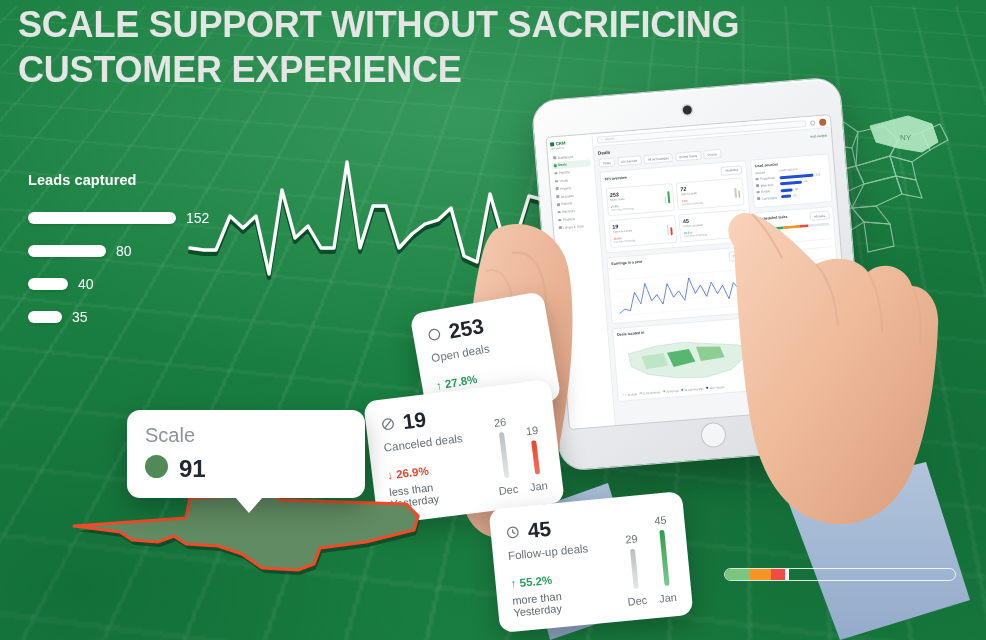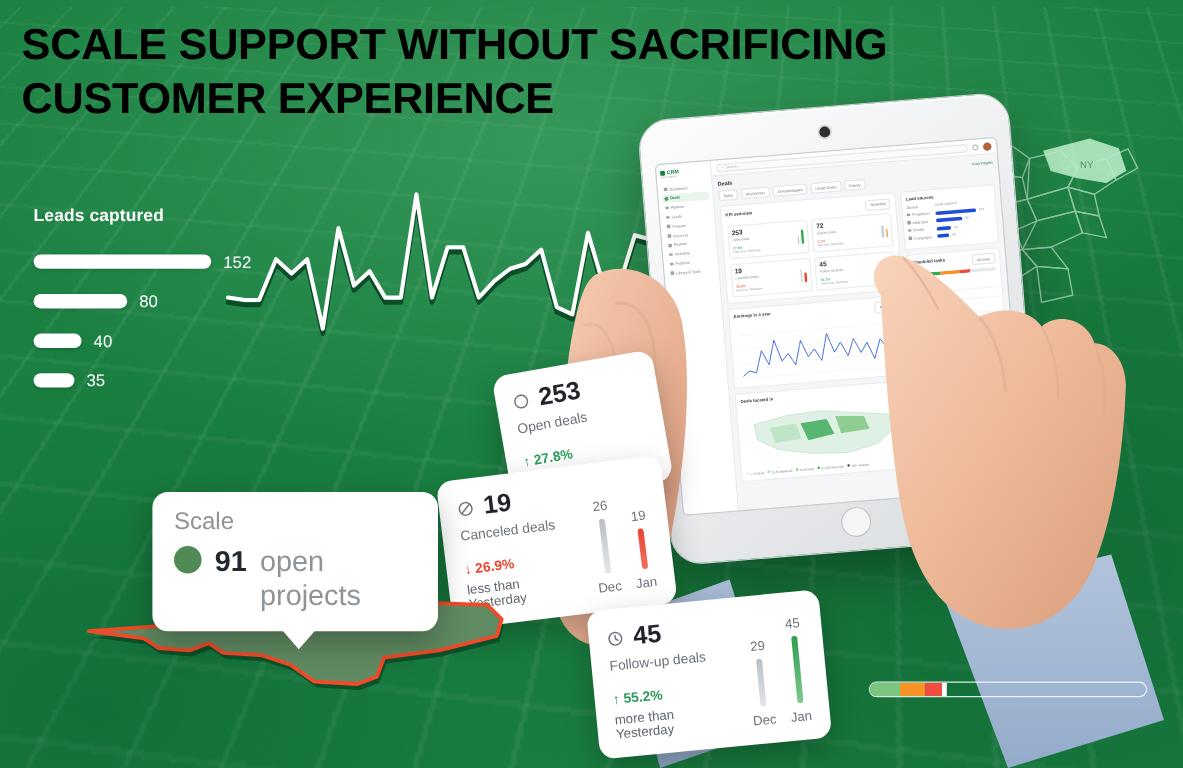"SCALE SUPPORT WITHOUT SACRIFICING" .headline { color: #000000 -> #e5e5e5; top: 14px -> 2px }
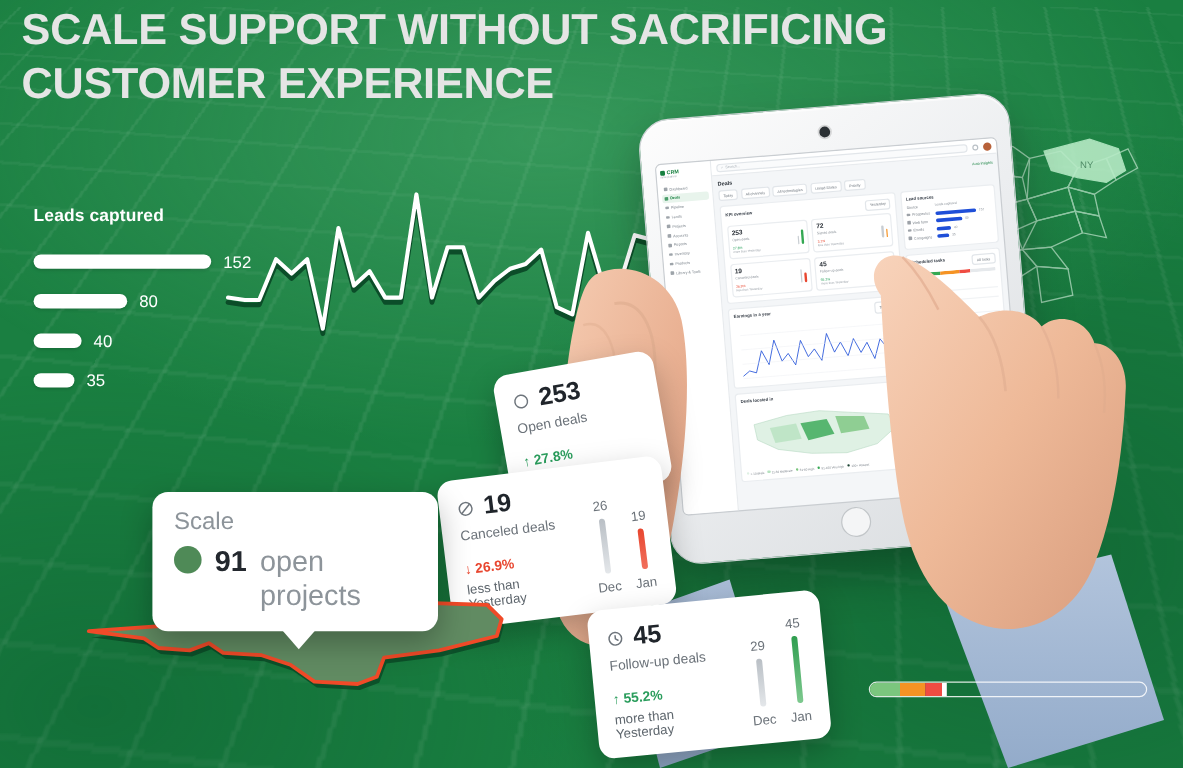"open projects" span.tx-txt { html: <span>open projects</span> -> none }
